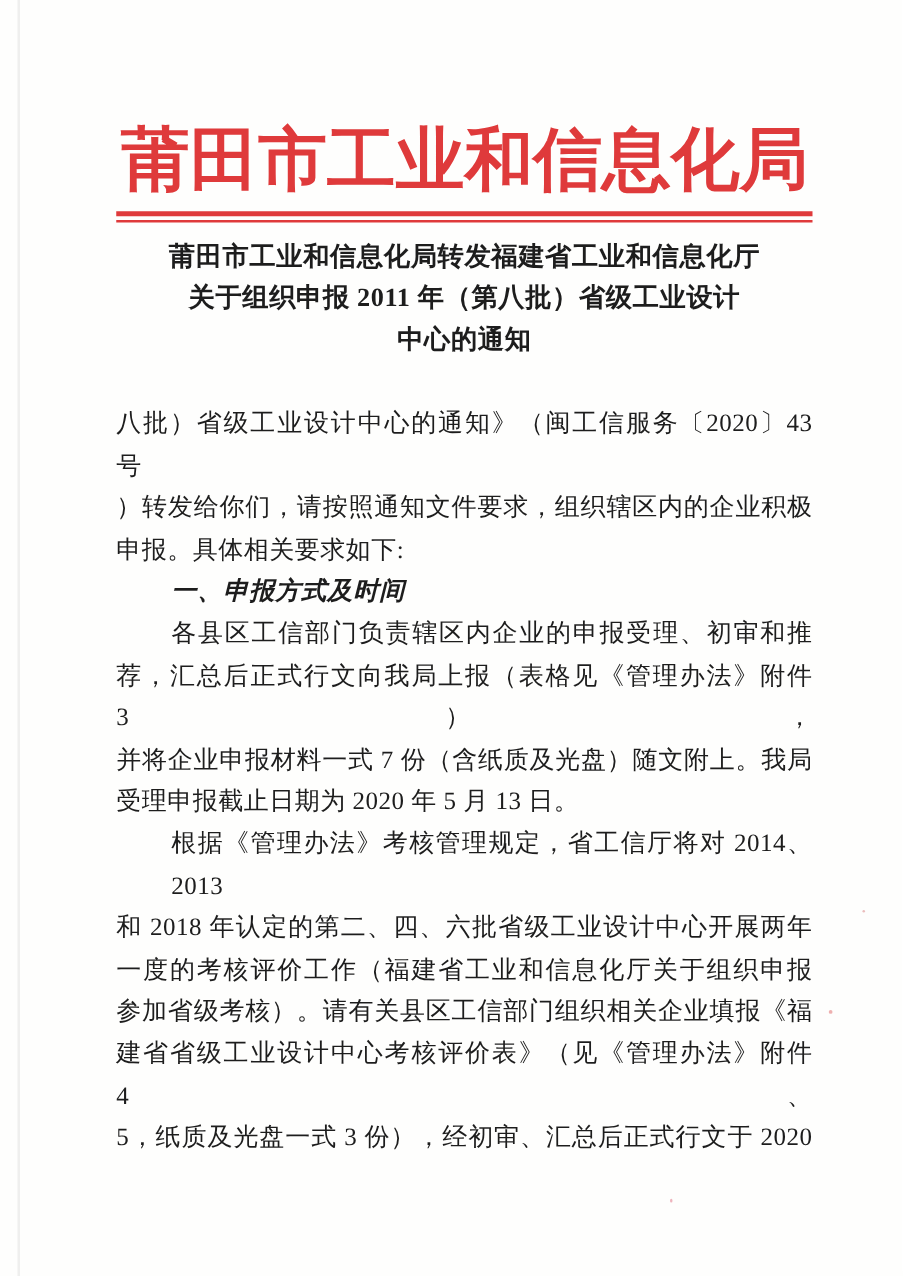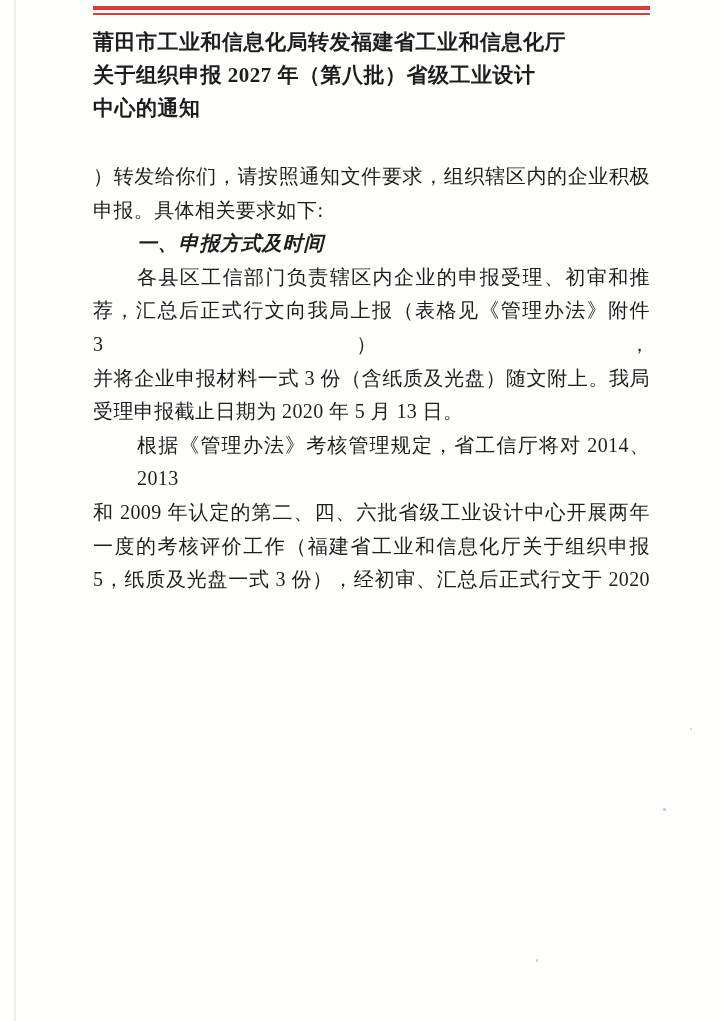"莆田市工业和信息化局" div.agency-header { html: none -> <div>莆田市工业和信息化局</div> }
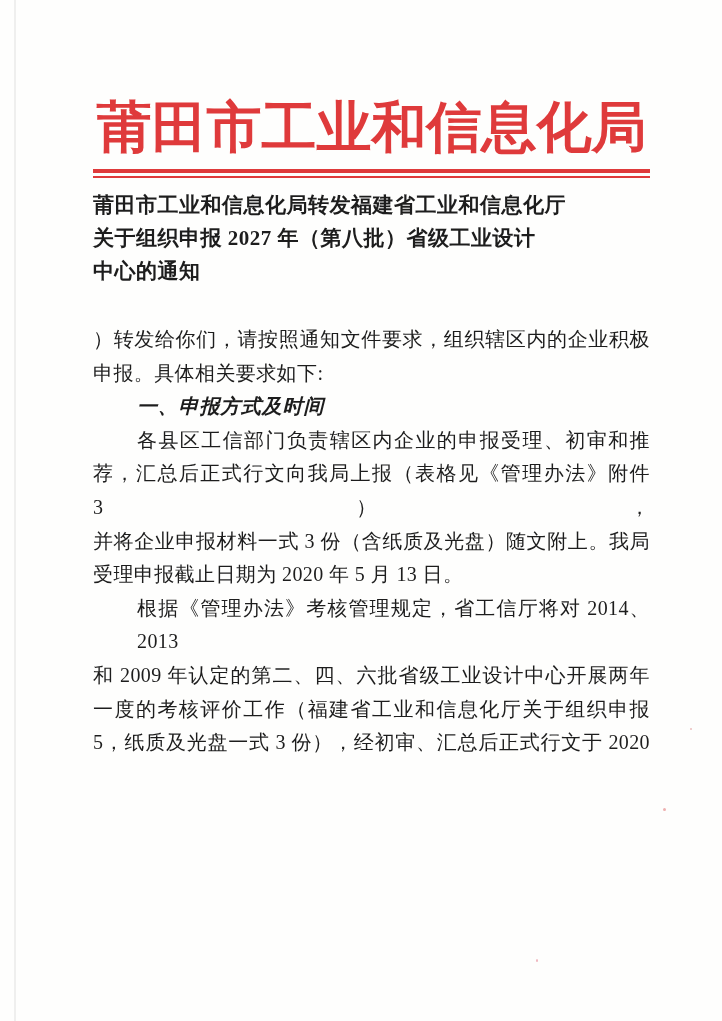"莆田市工业和信息化局转发福建省工业和信息化厅" .doc-title { text-align: left -> center }
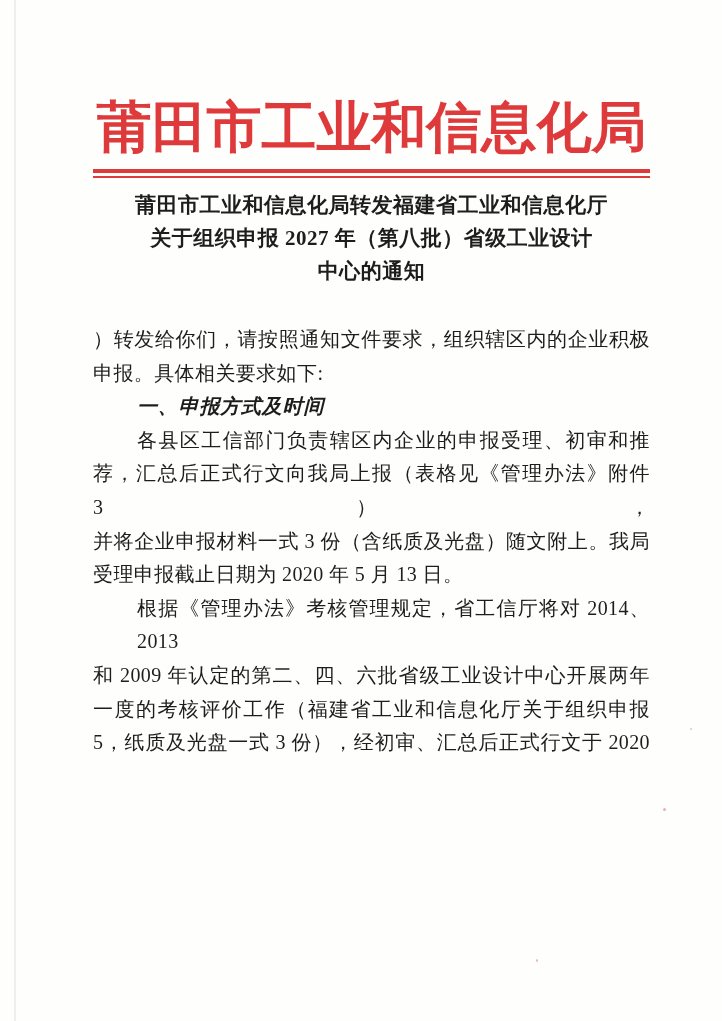"关于组织申报 2027 年（第八批）省级工业设计" div.title-line { text: 2027 -> 2011 }
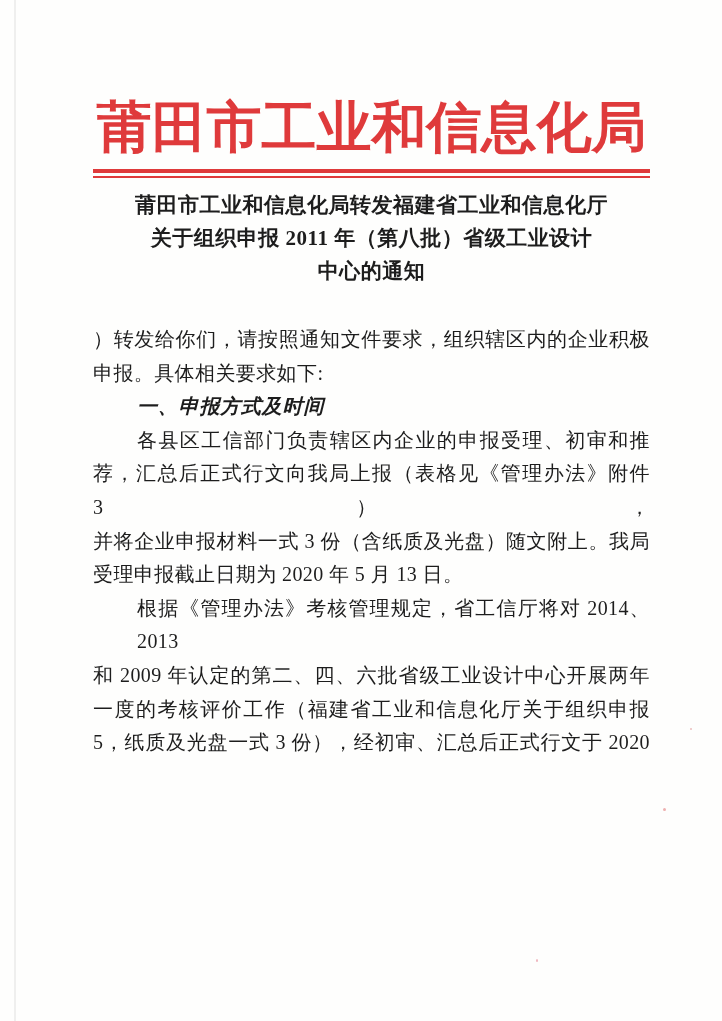"八批）省级工业设计中心的通知》（闽工信服务〔2020〕43 号" div.body-line { html: none -> <div>八批）省级工业设计中心的通知》（闽工信服务〔2020〕43 号</div> }
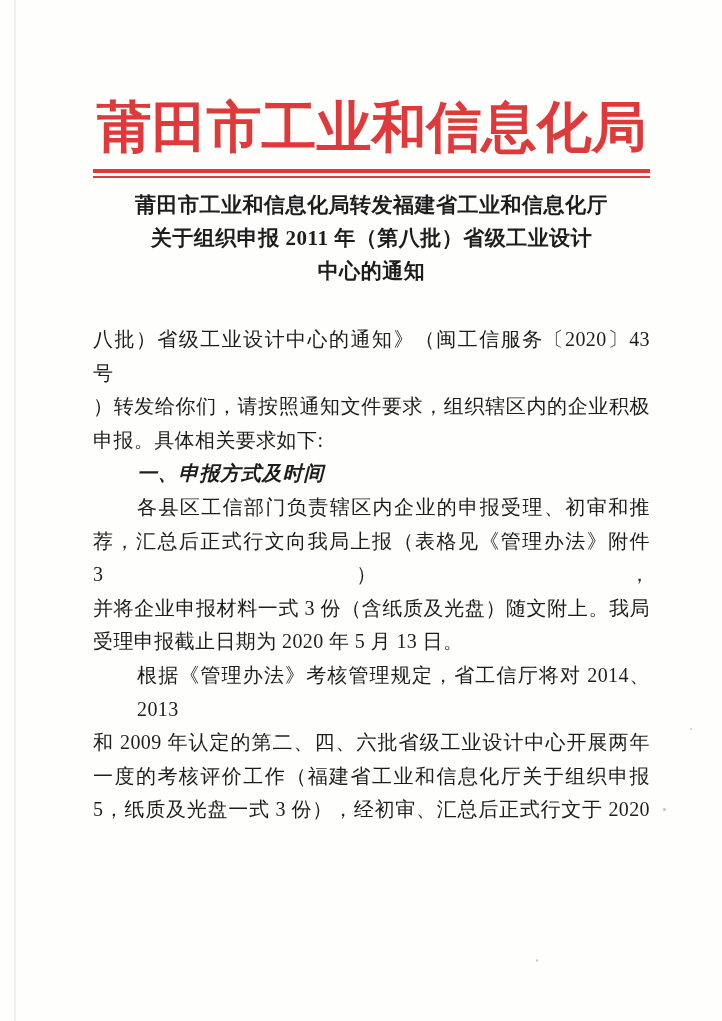"并将企业申报材料一式 3 份（含纸质及光盘）随文附上。我局" div.body-line { text: 3 -> 7 }
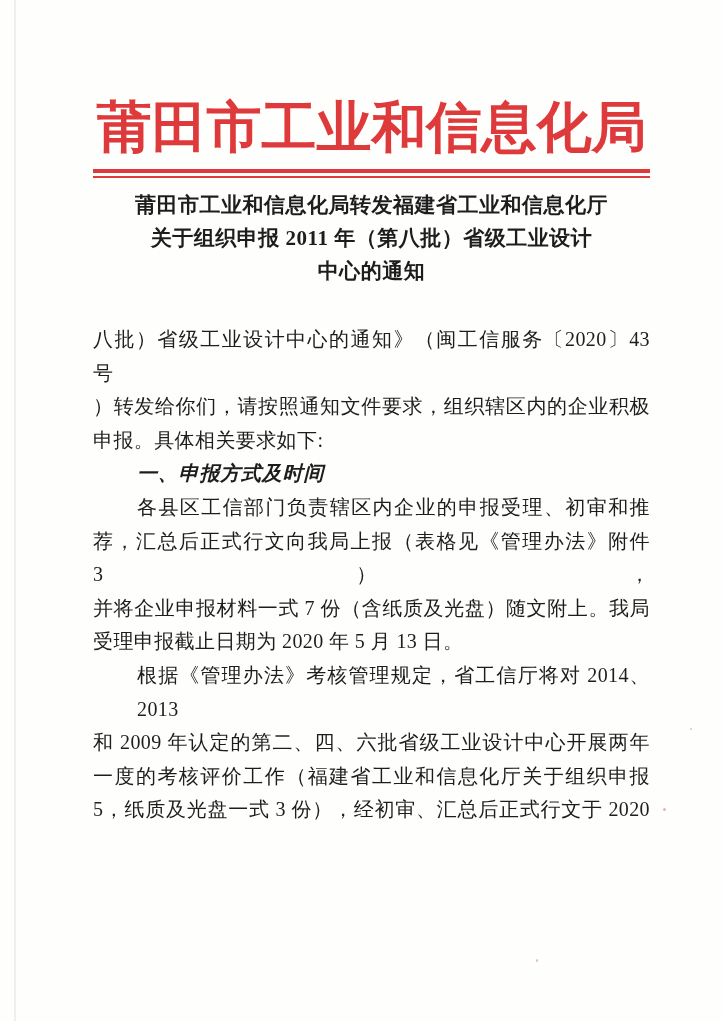"和 2009 年认定的第二、四、六批省级工业设计中心开展两年" div.body-line { text: 2009 -> 2018 }
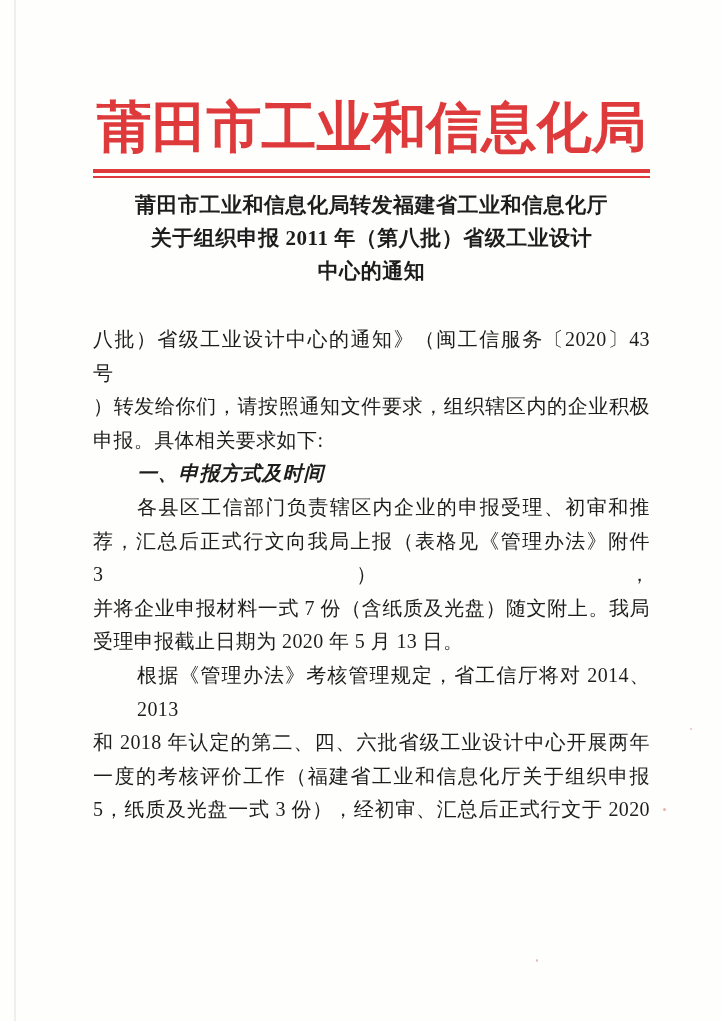"参加省级考核）。请有关县区工信部门组织相关企业填报《福" div.body-line { html: none -> <div>参加省级考核）。请有关县区工信部门组织相关企业填报《福</div> }
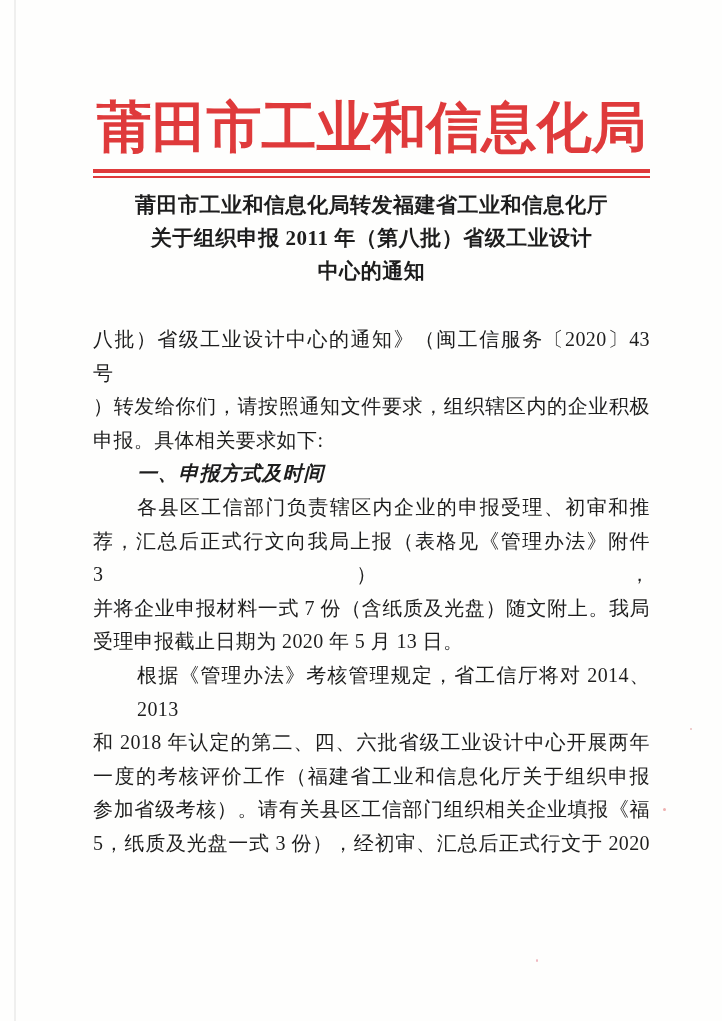"建省省级工业设计中心考核评价表》（见《管理办法》附件 4、" div.body-line { html: none -> <div>建省省级工业设计中心考核评价表》（见《管理办法》附件 4、</div> }
